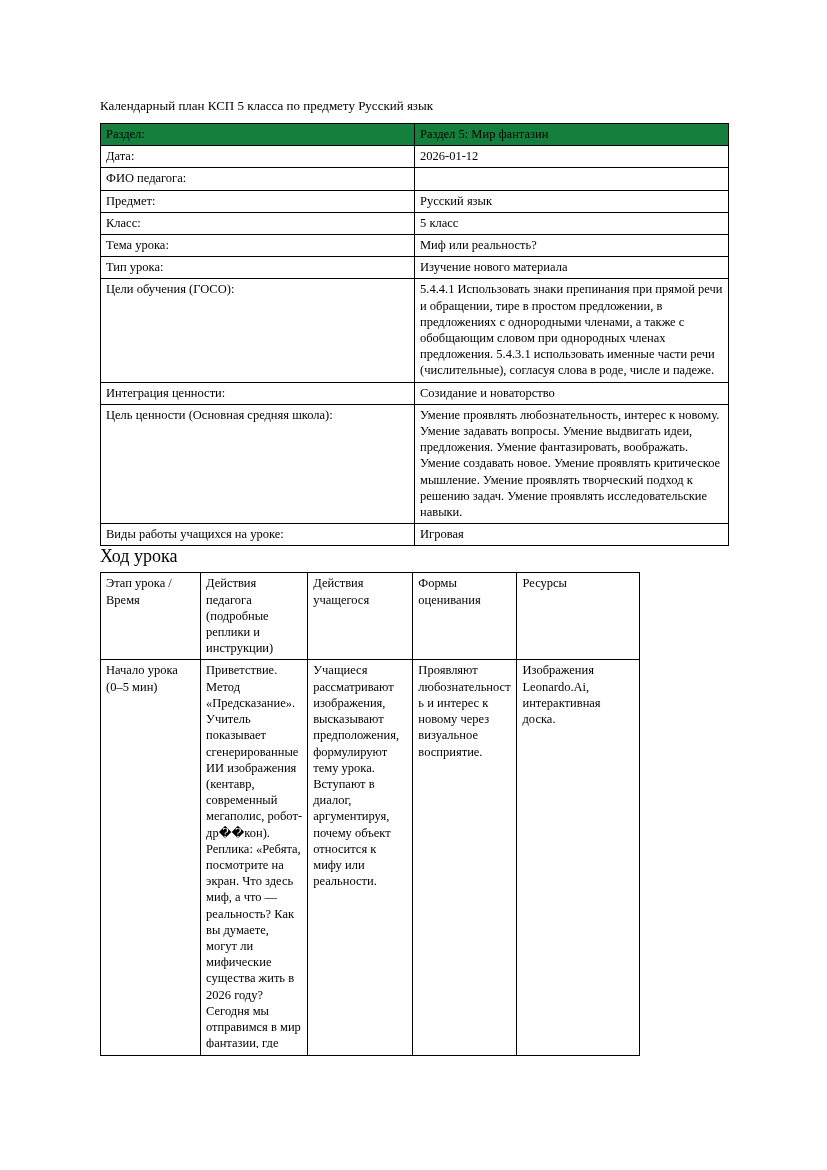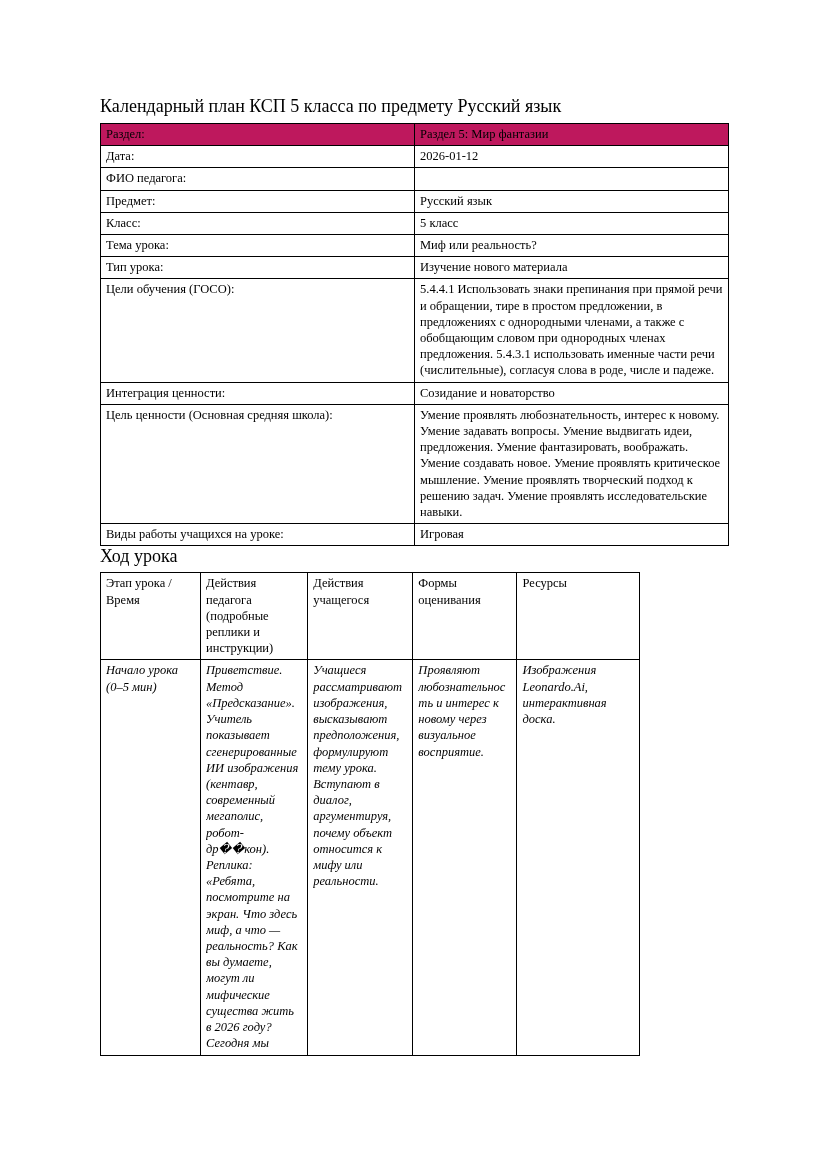"Календарный план КСП 5 класса" .doc-title { font-size: 18px -> 13px }
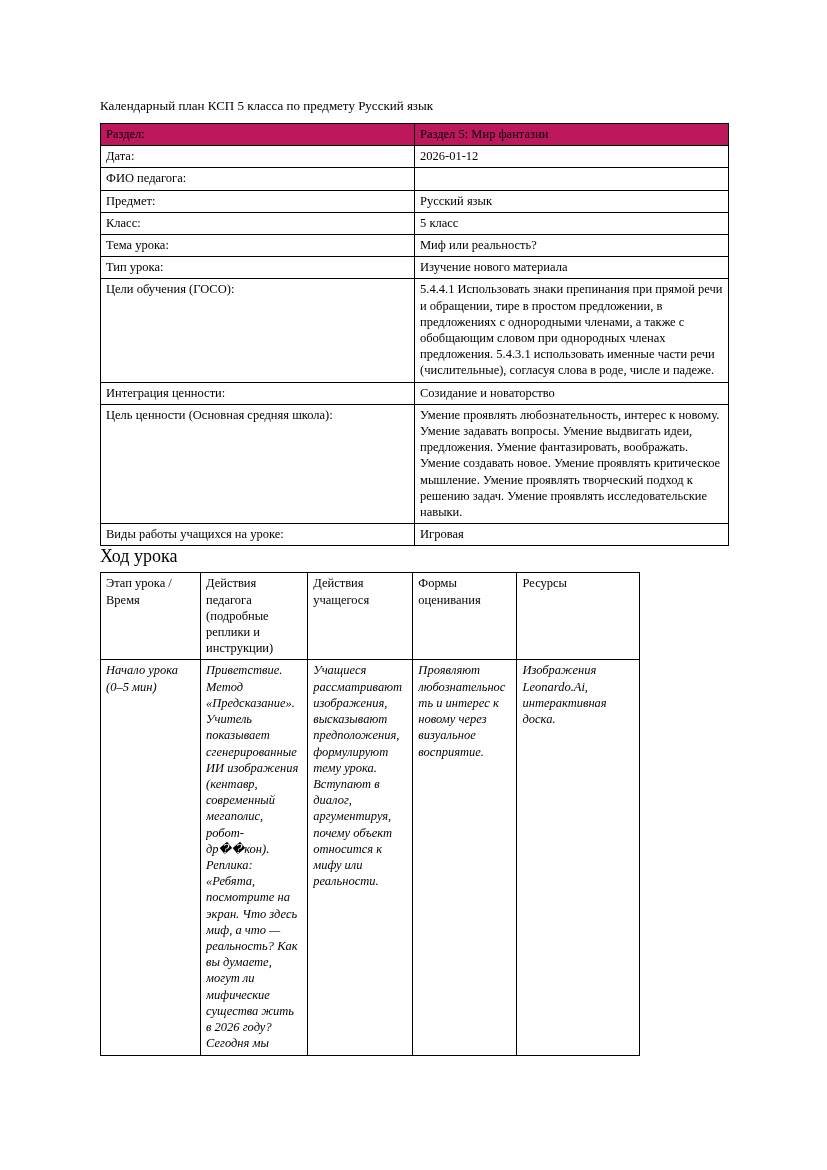"Раздел:" #info-table tr.shaded td { background: #be185d -> #15803d }
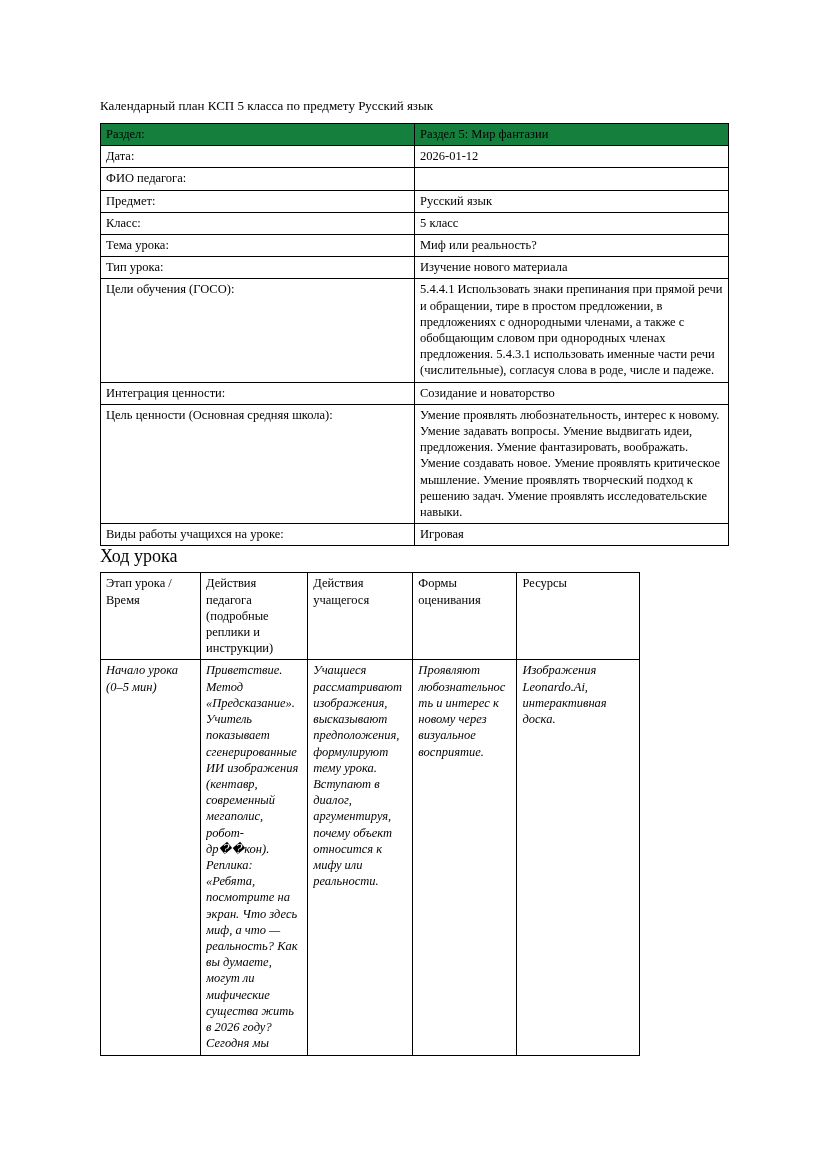"Начало урока (0–5 мин)" #flow-table td.body { font-style: italic -> none }
